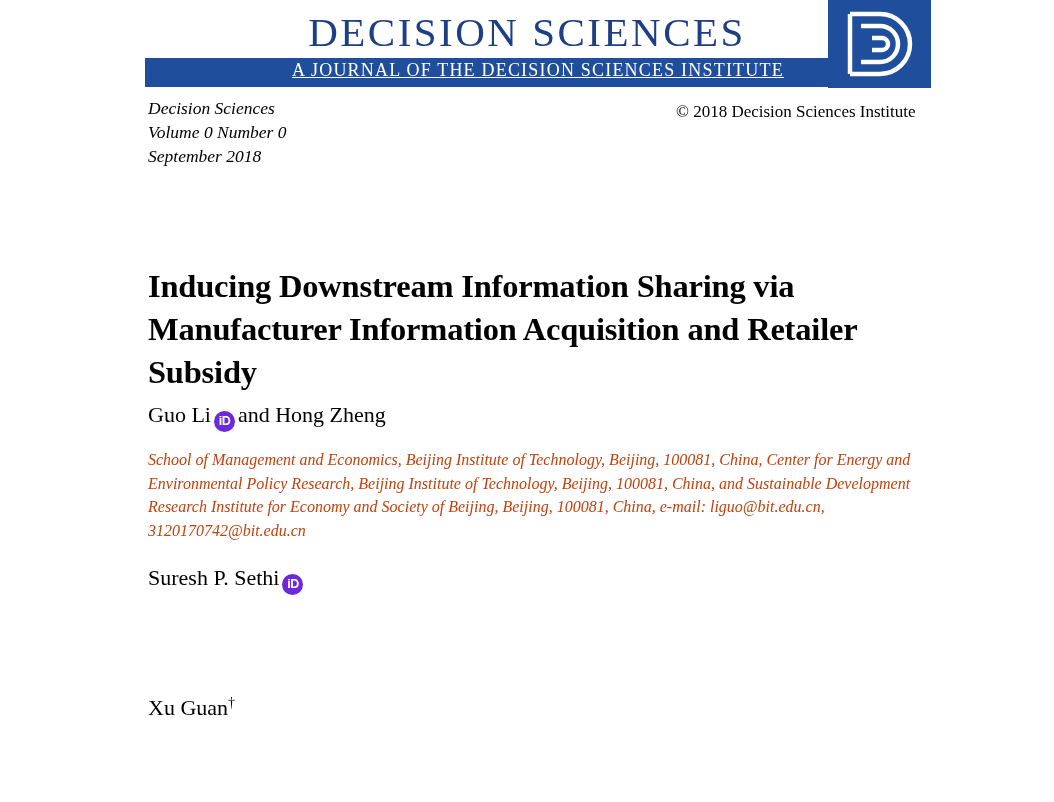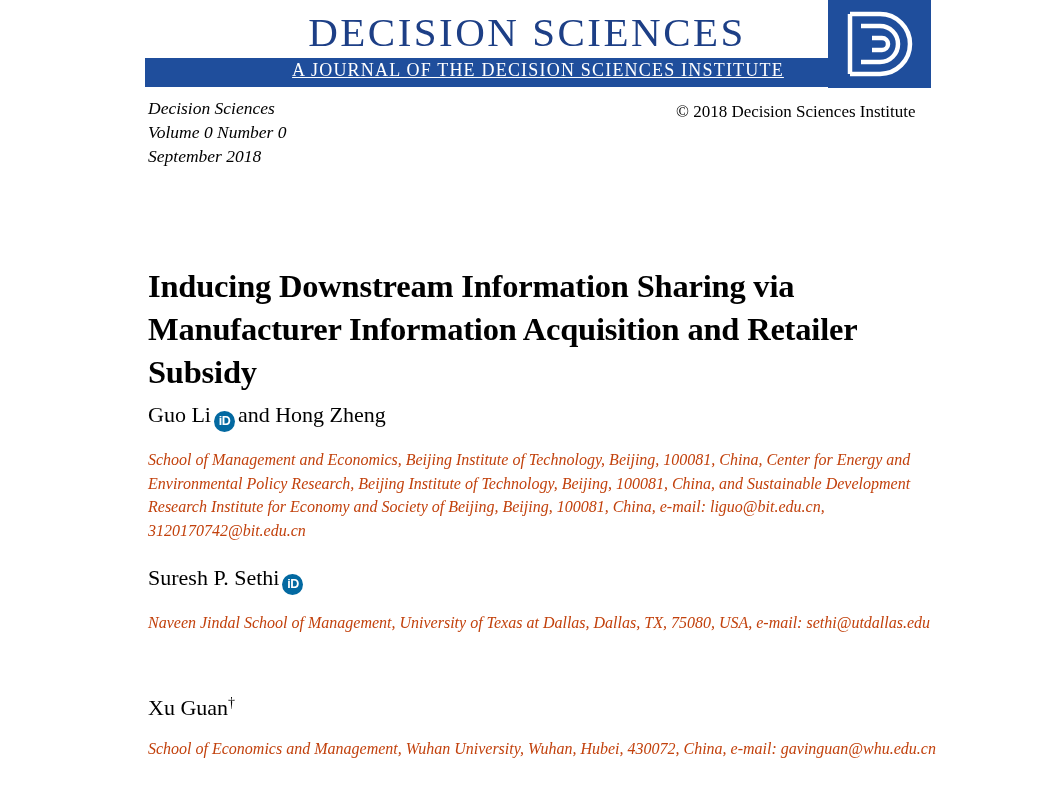"iD" .orcid { background: #0369a1 -> #6d28d9 }
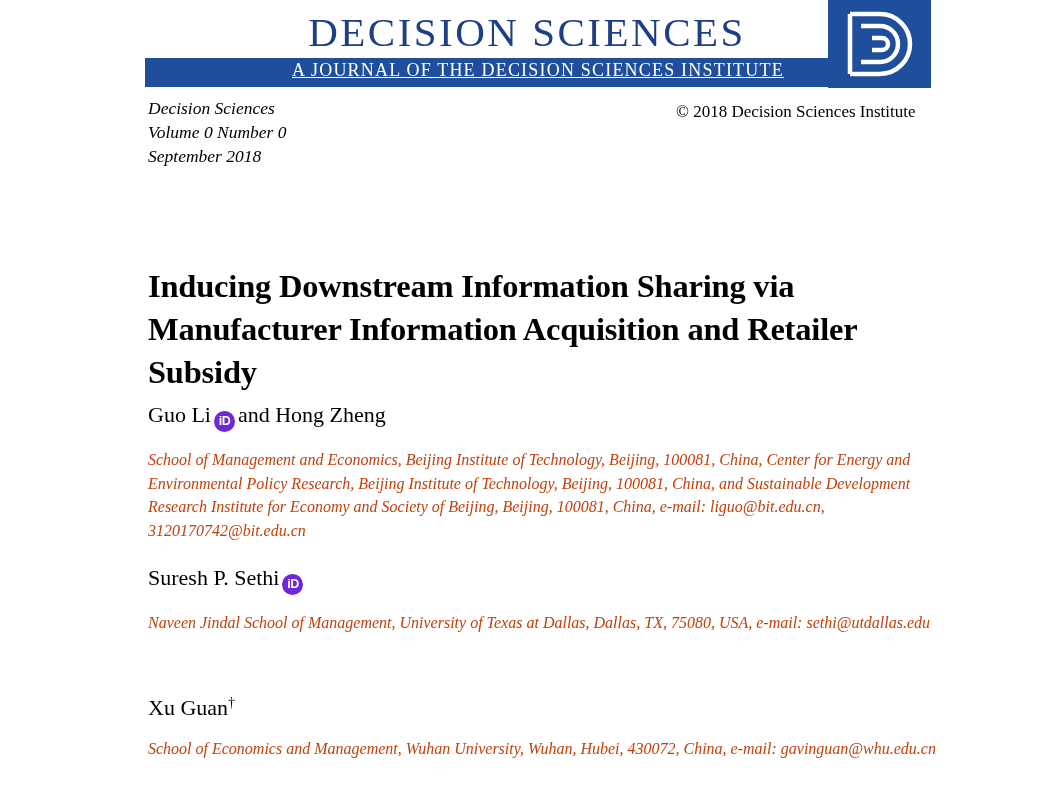"Naveen Jindal School of Management," div.affil { html: <div>Naveen Jindal School of Management, University of Texas at Dallas, Dallas, TX, 75080, USA, e-mail: sethi@utdallas.edu</div> -> none }
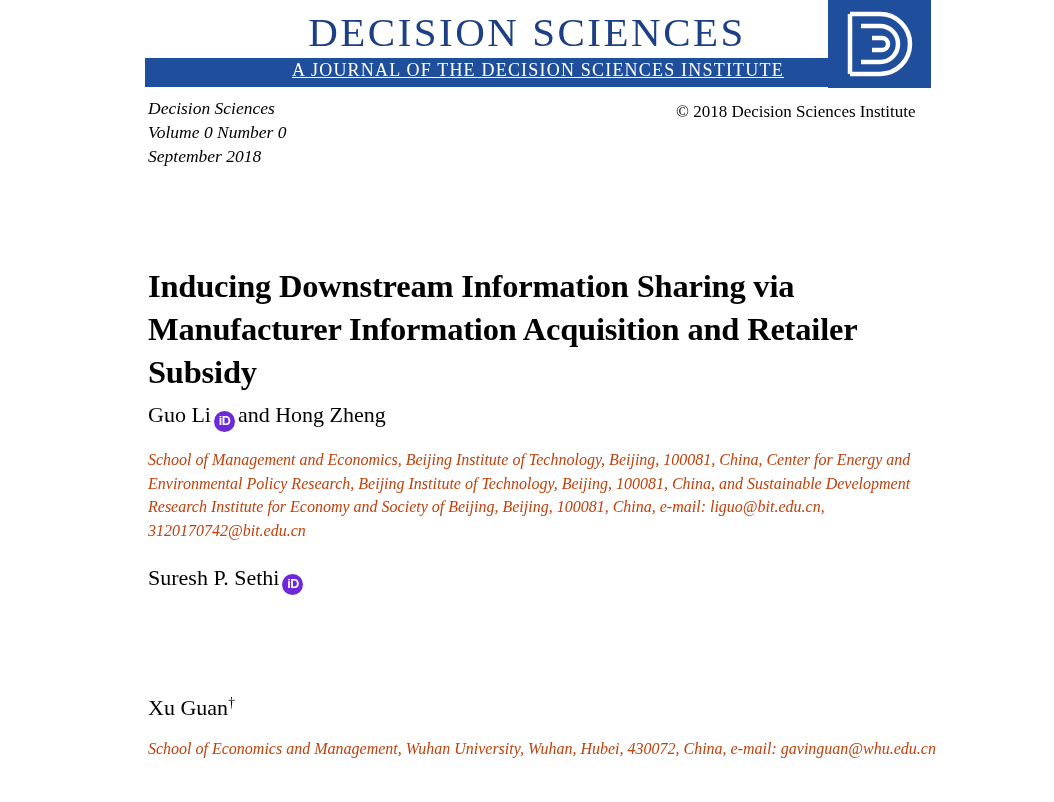"School of Economics and Management," div.affil { html: <div>School of Economics and Management, Wuhan University, Wuhan, Hubei, 430072, China, e-mail: gavinguan@whu.edu.cn</div> -> none }
